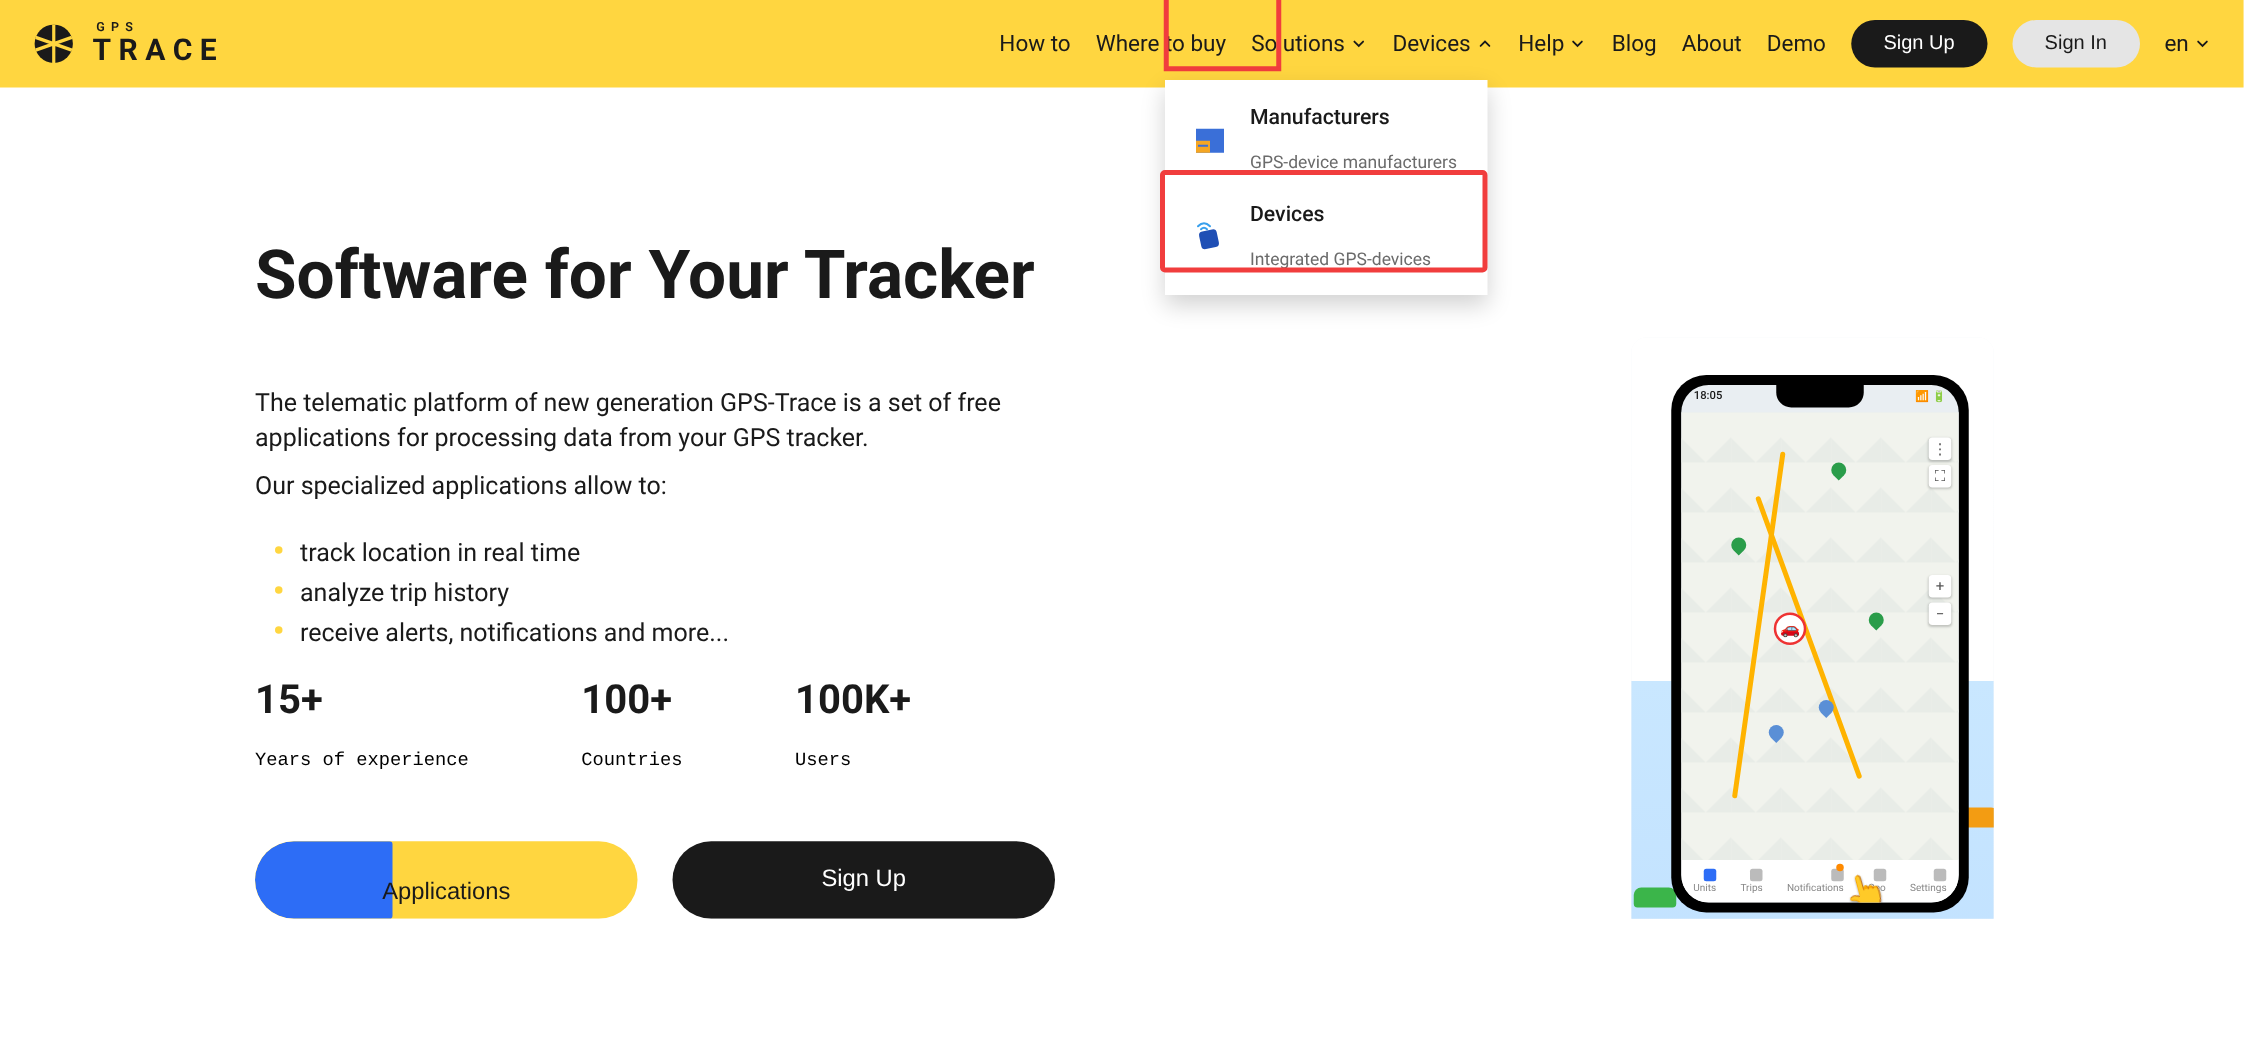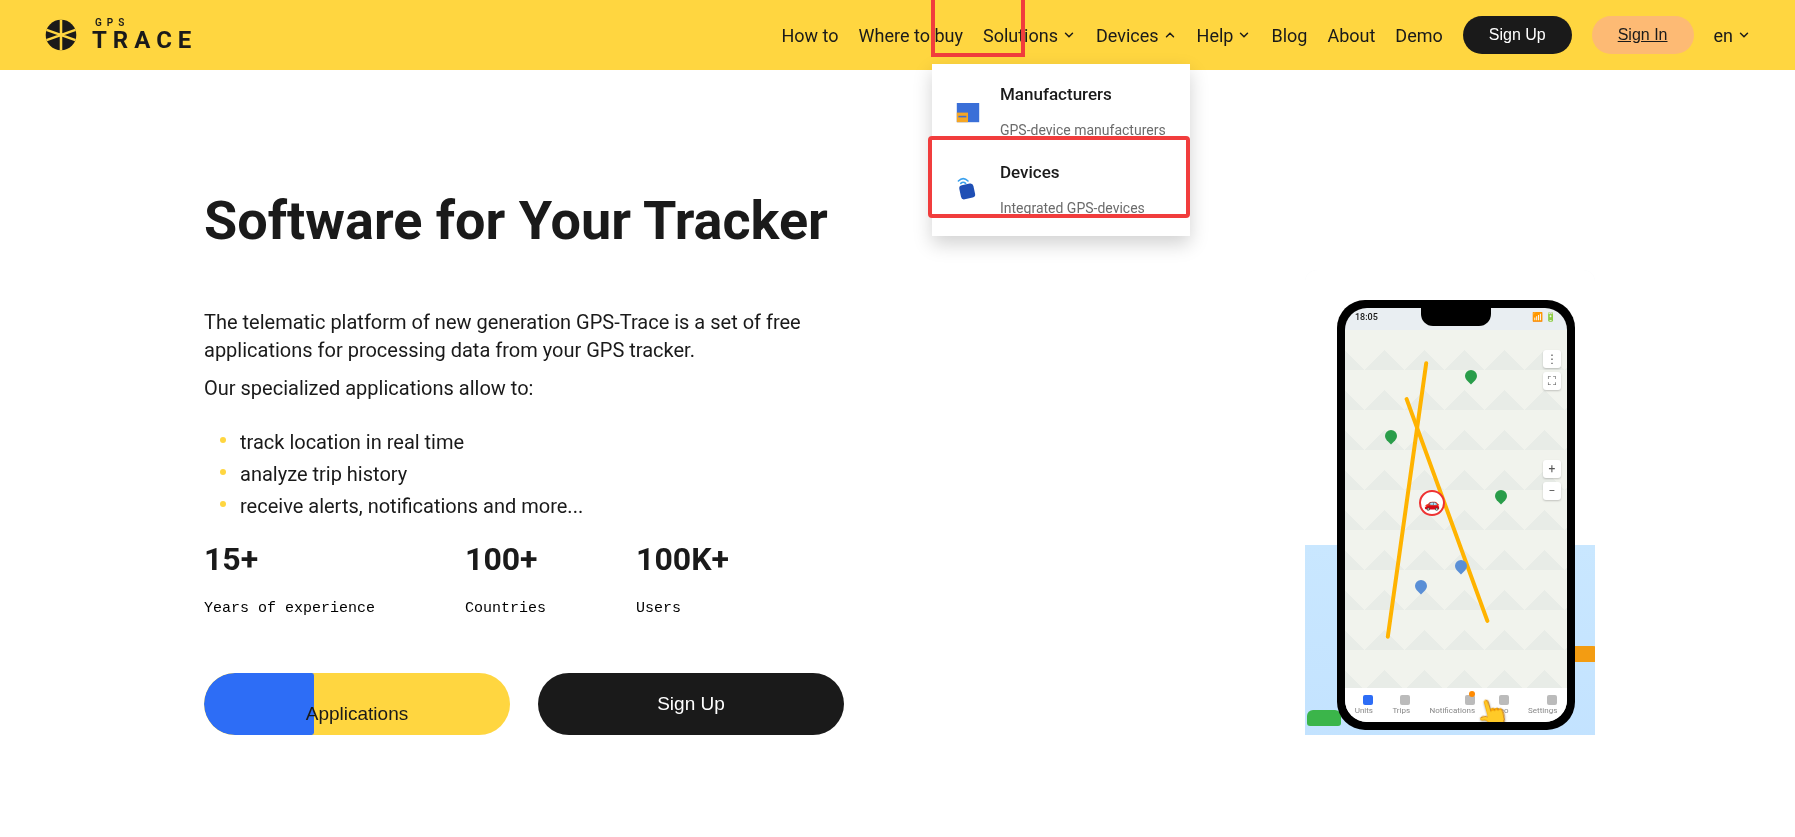"GPS" .header { padding: 0 44px -> 0 26px }
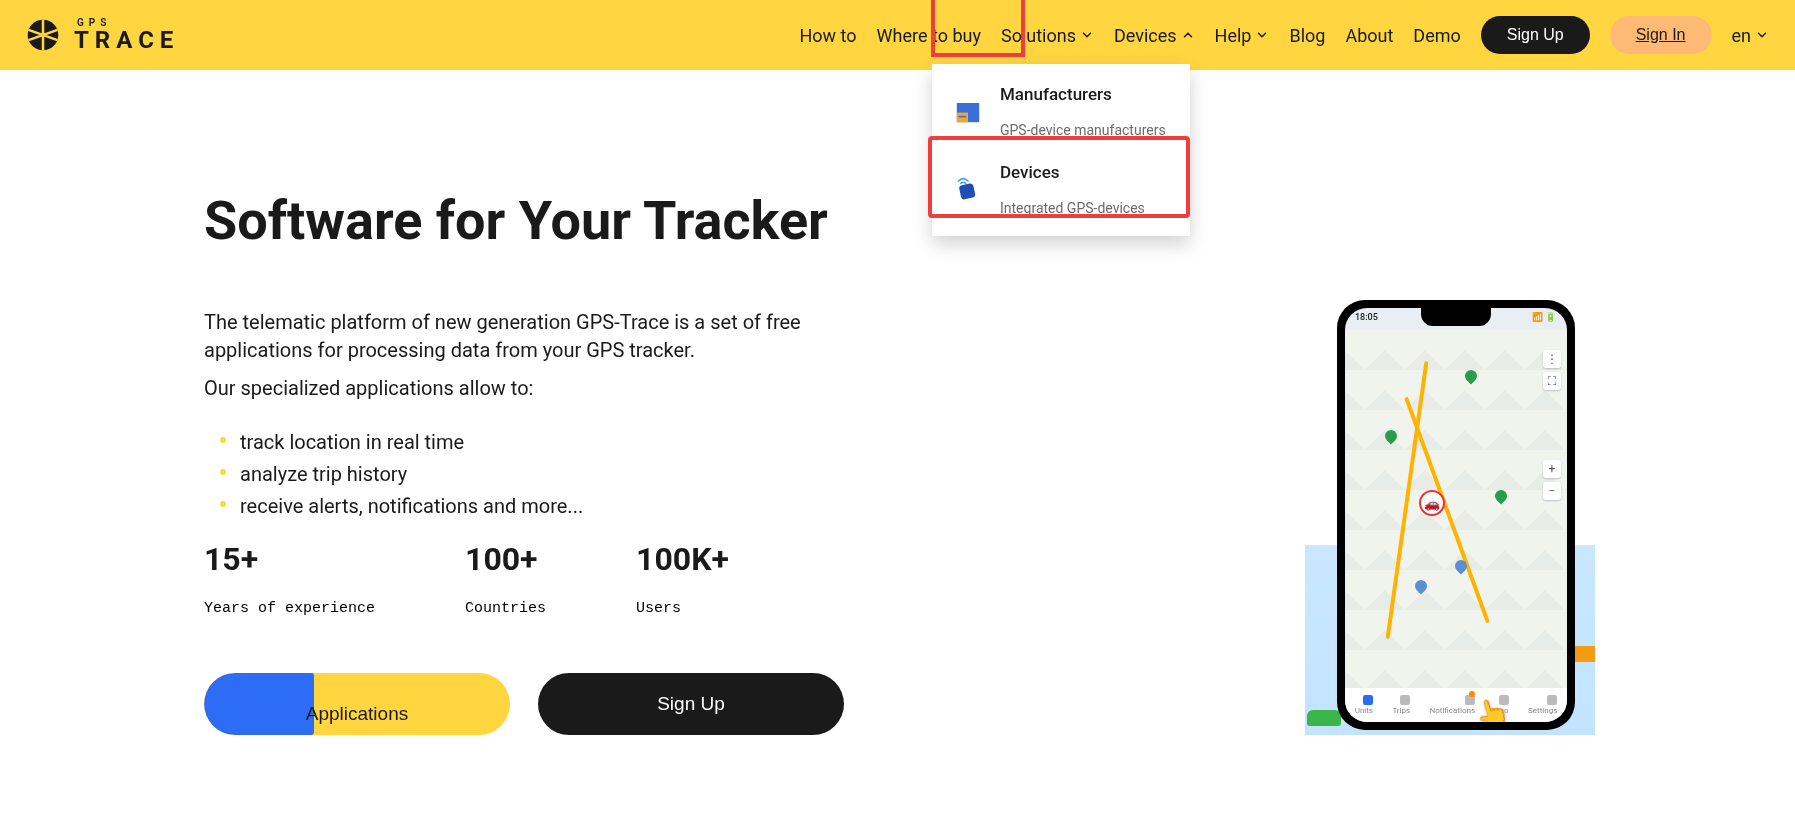"Sign In" .btn-light { background: #fdba74 -> #e5e5e5; text-decoration: underline -> none }
